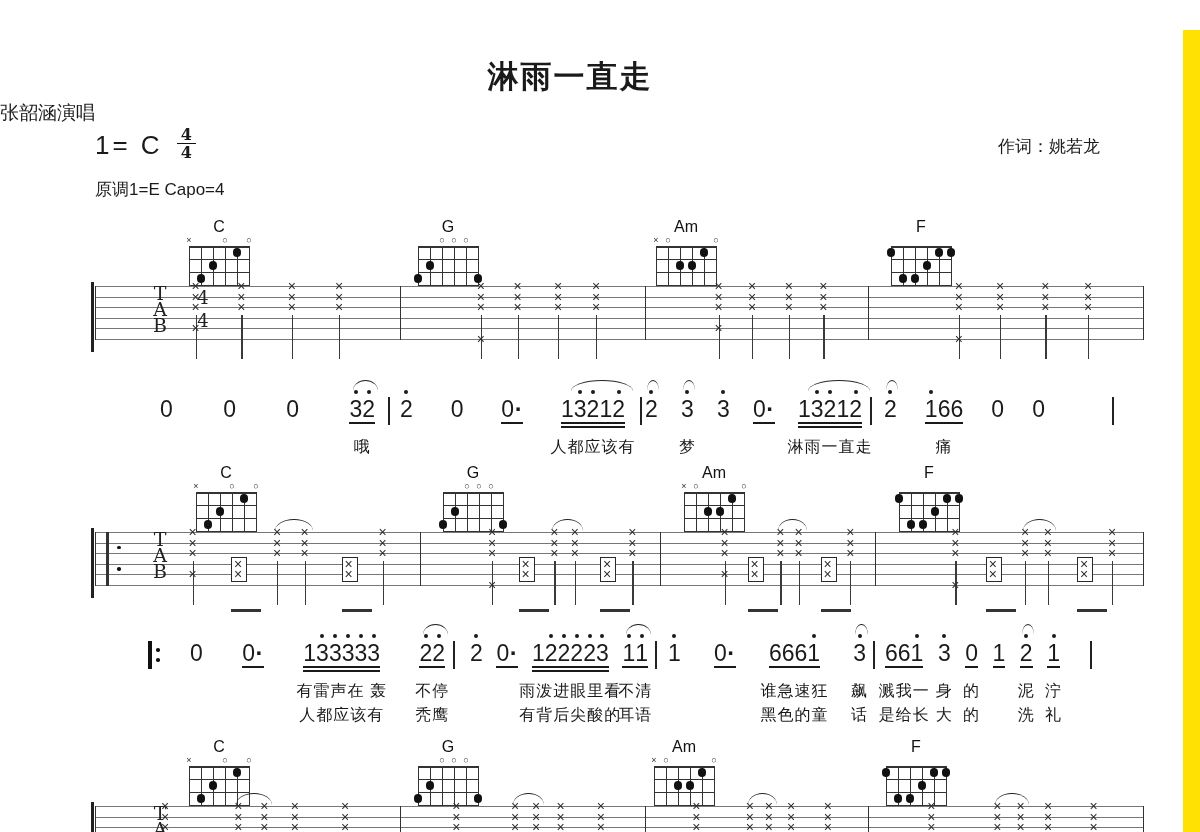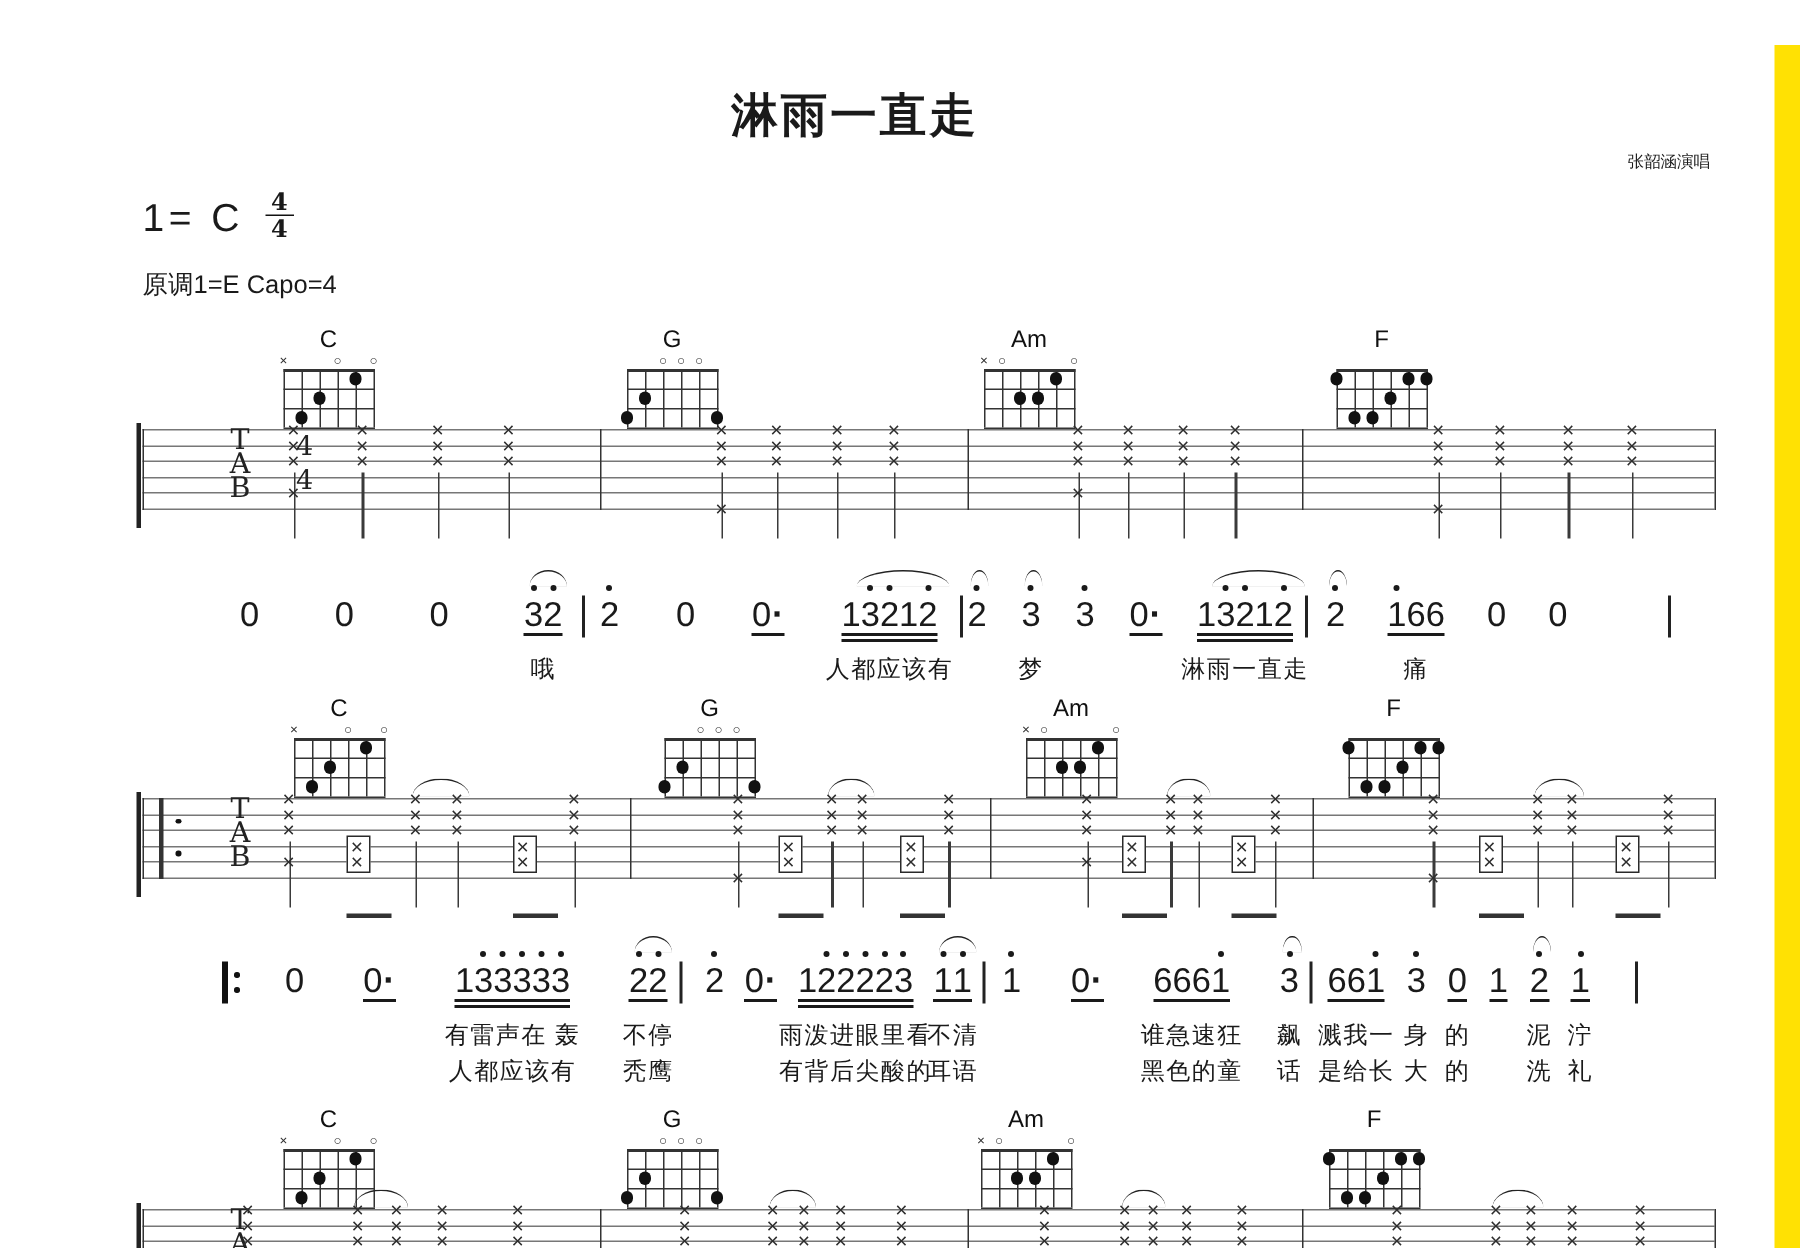"张韶涵演唱" .subtitle { font-size: 11px -> 19px; text-align: right -> left }
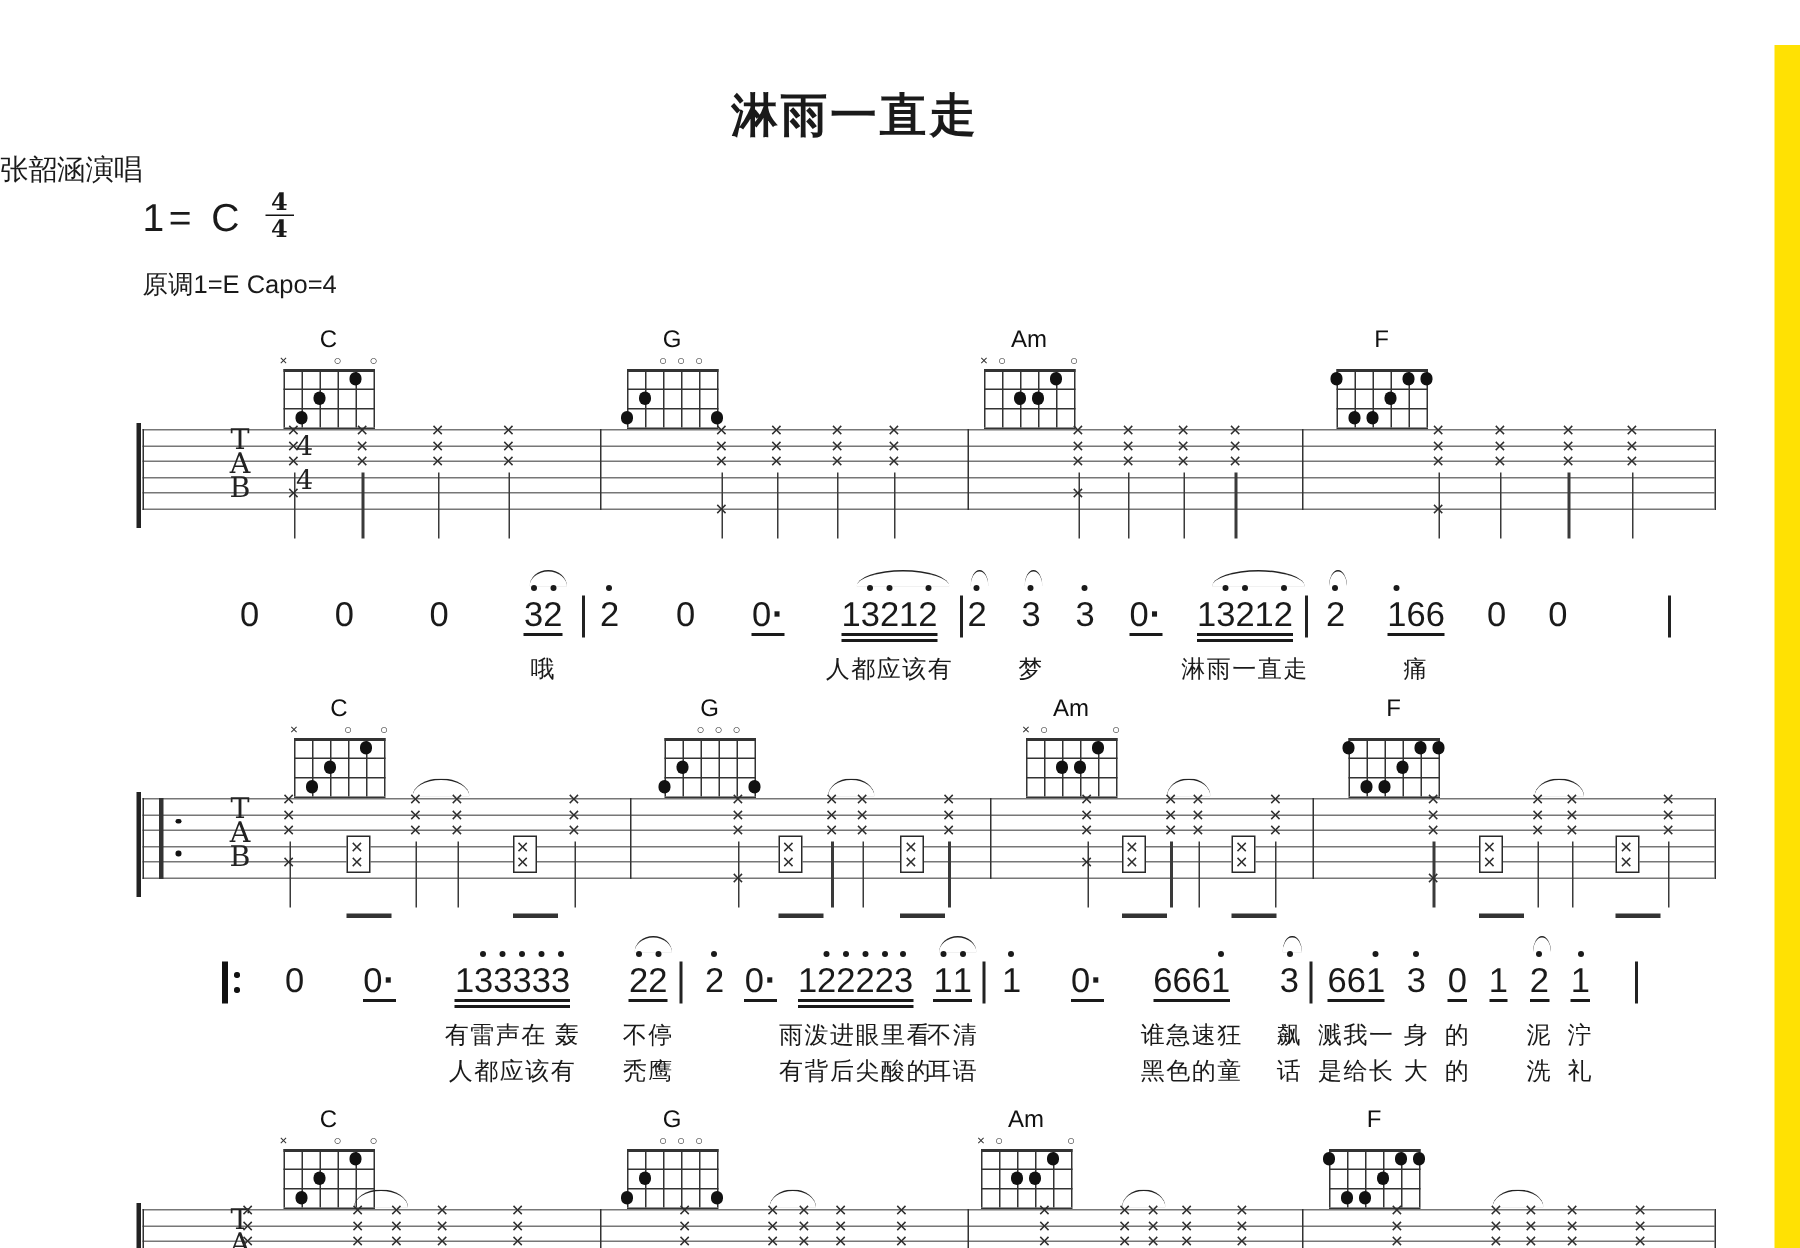"作词：姚若龙" div { html: none -> <div>作词：姚若龙</div> }
